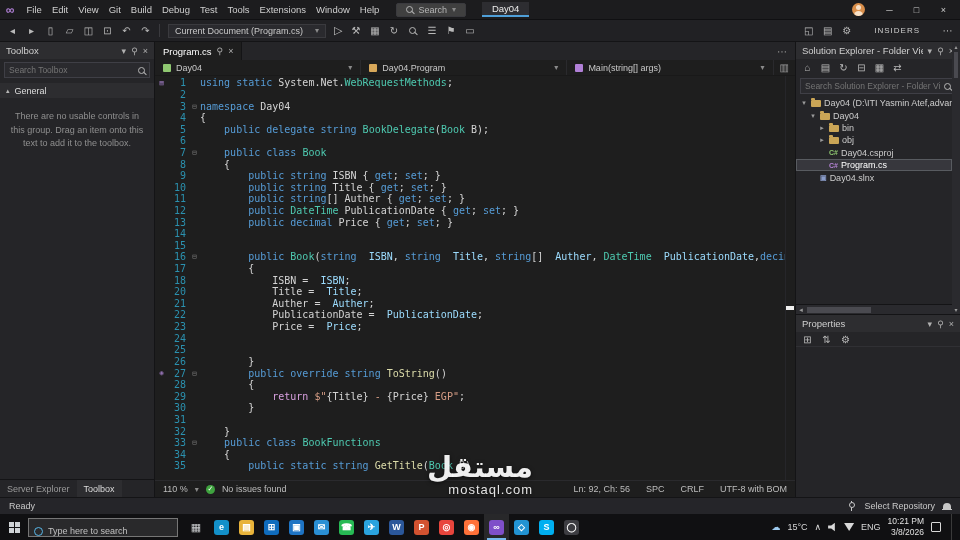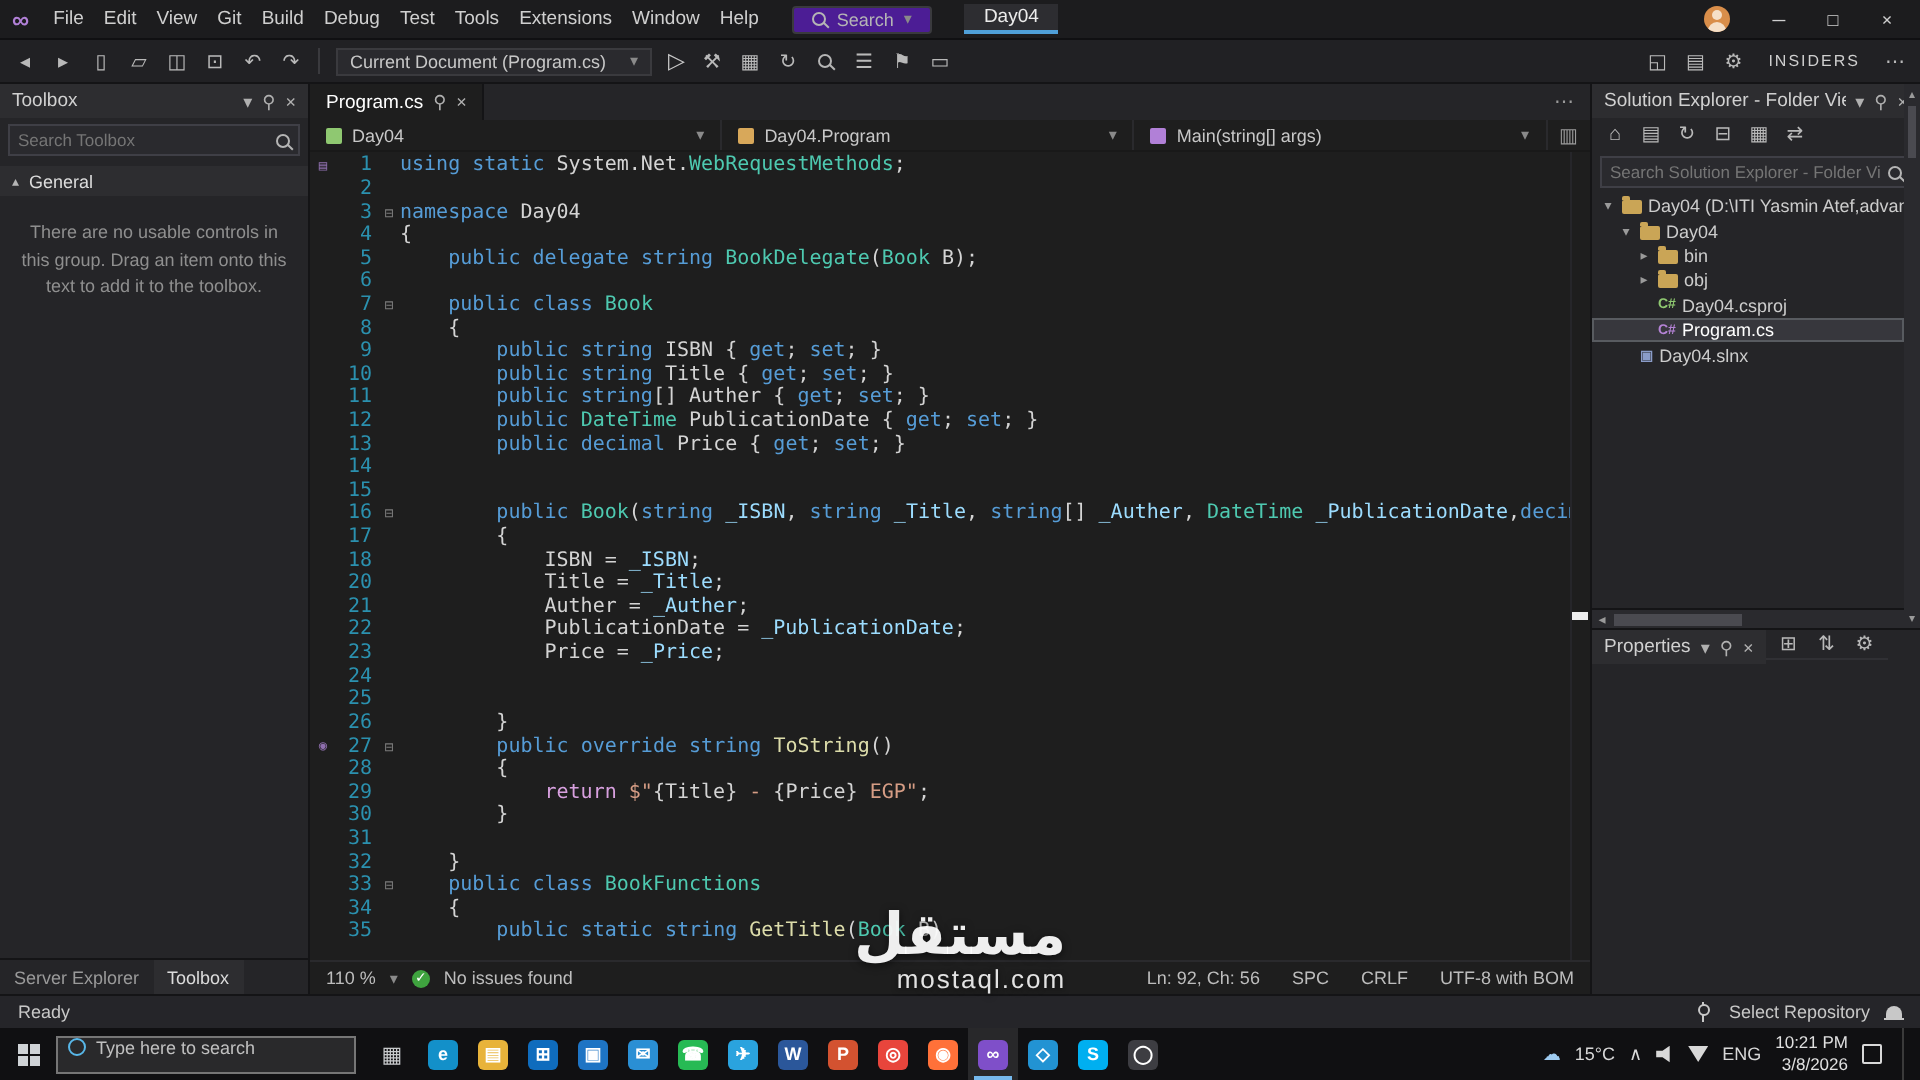"Search" .search-pill { background: #4c1d95 -> #404040 }
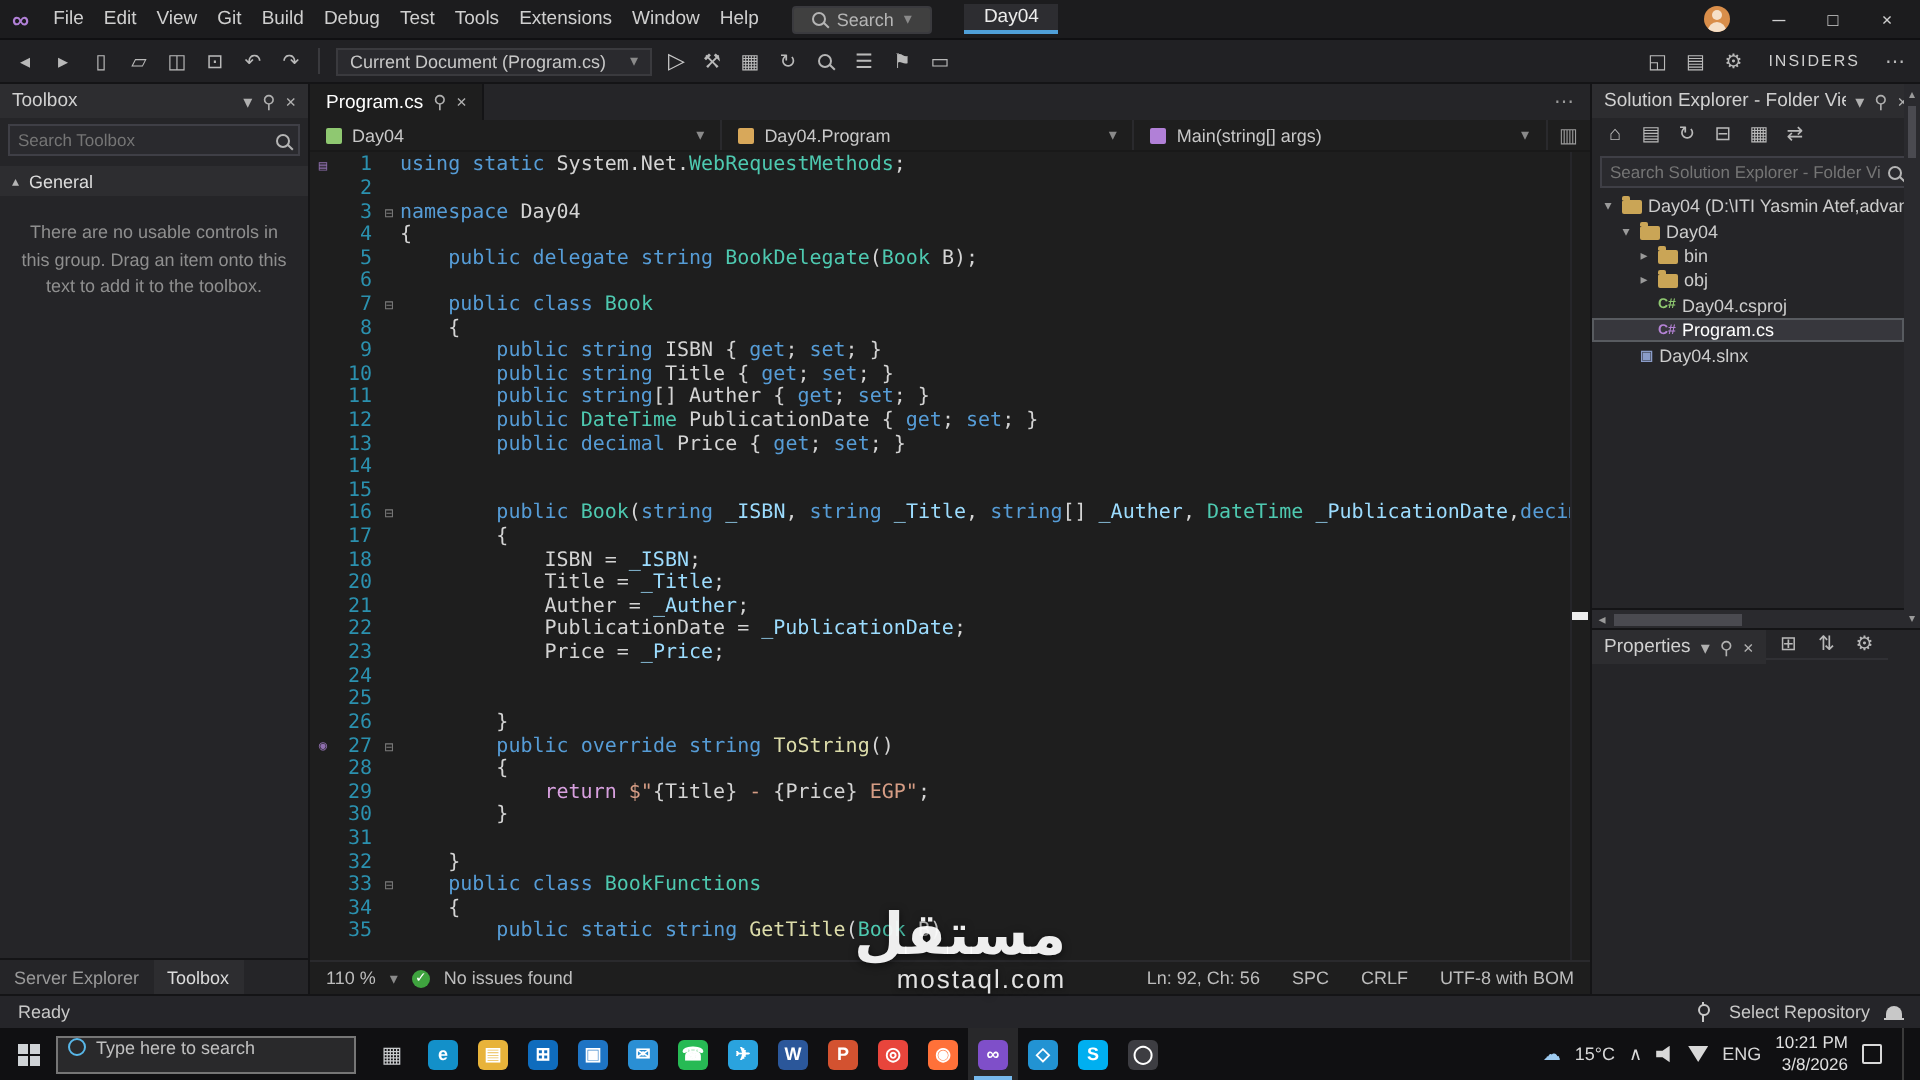"INSIDERS" .insiders { margin: 0 4px -> 0 14px }
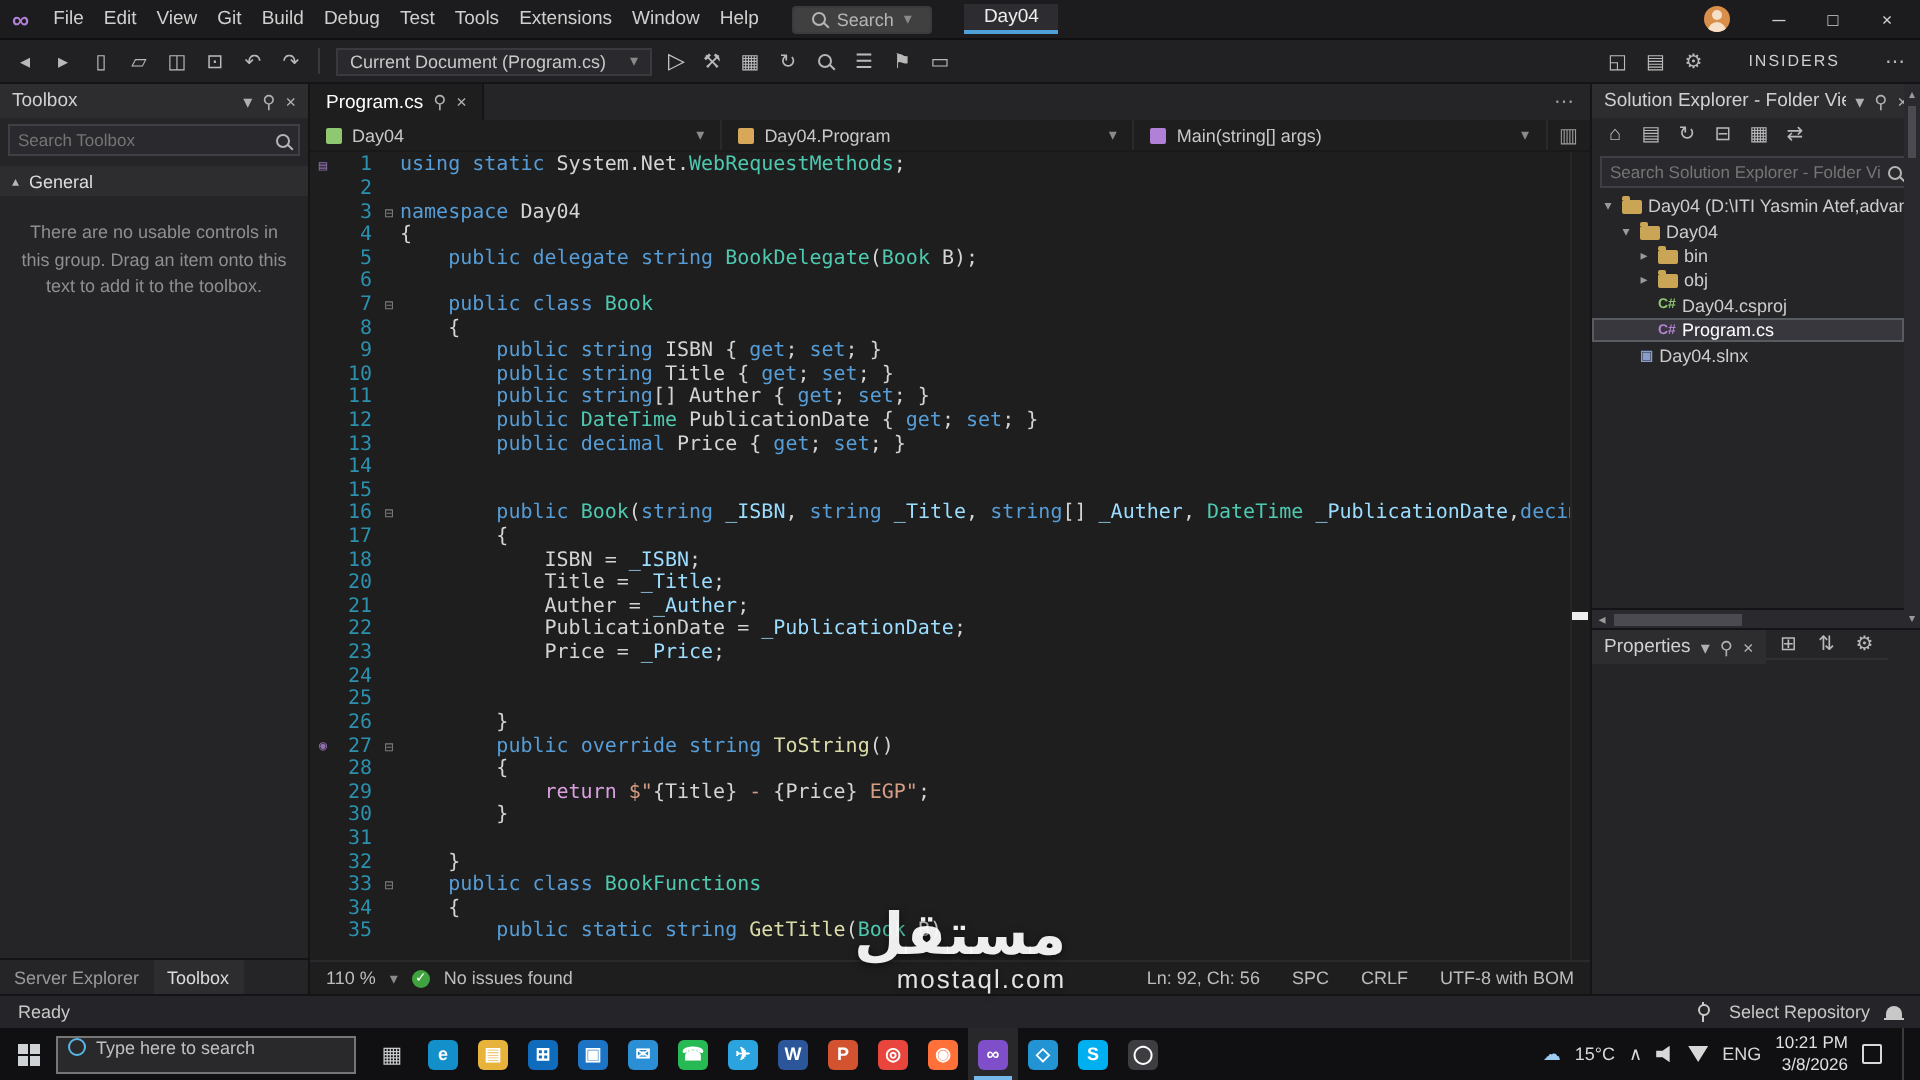"Properties" .props { flex-direction: row -> column }
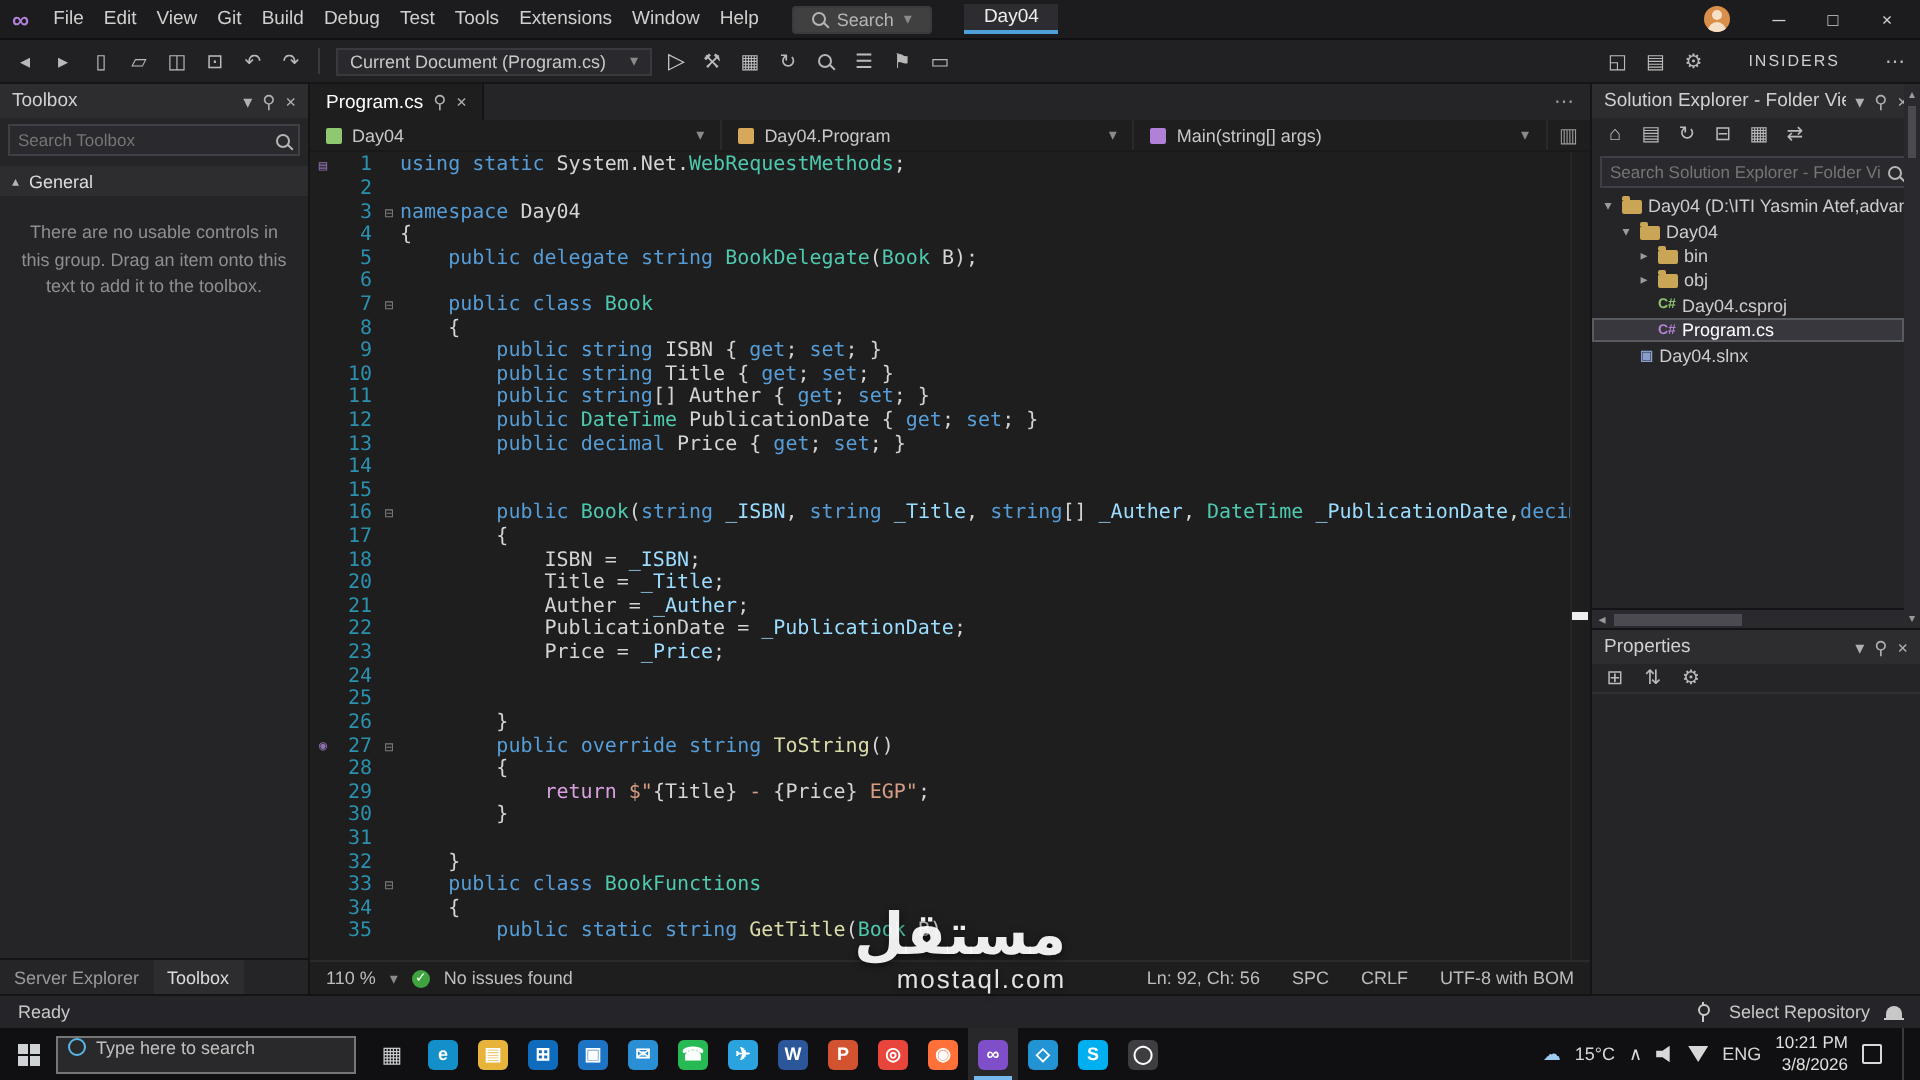"Type here to search" .tsearch { align-items: flex-start -> flex-end }
